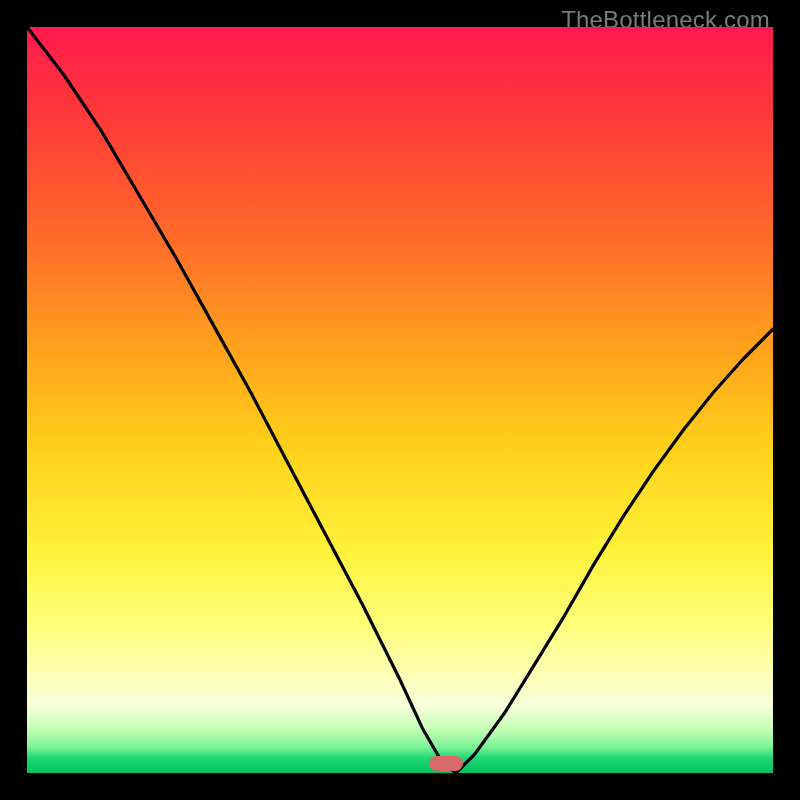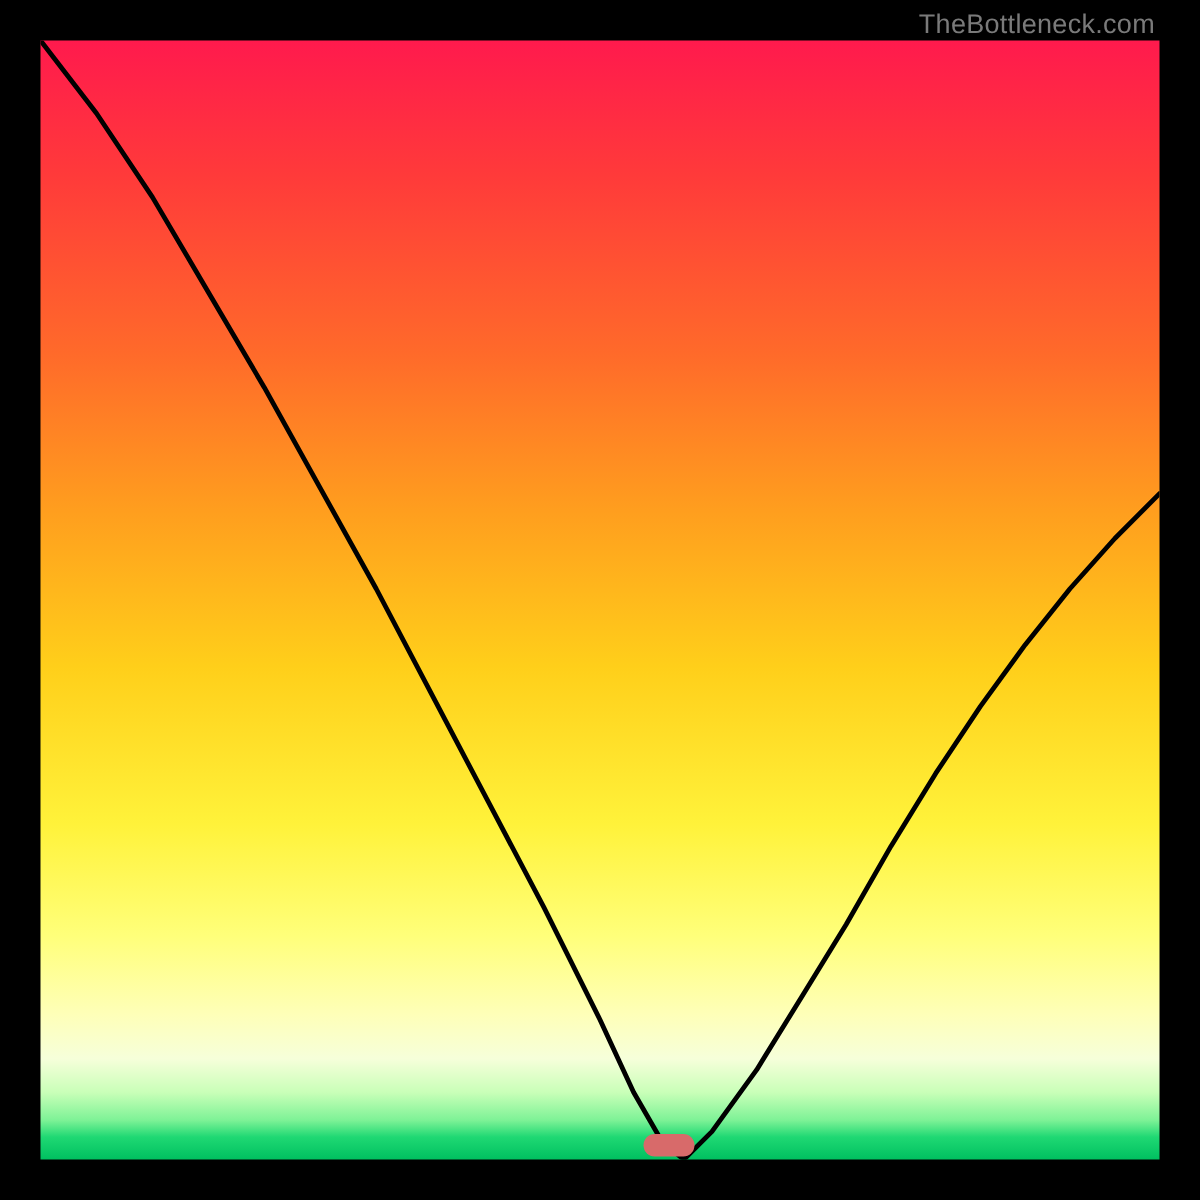"TheBottleneck.com" .watermark { font-size: 18px -> 24px }
